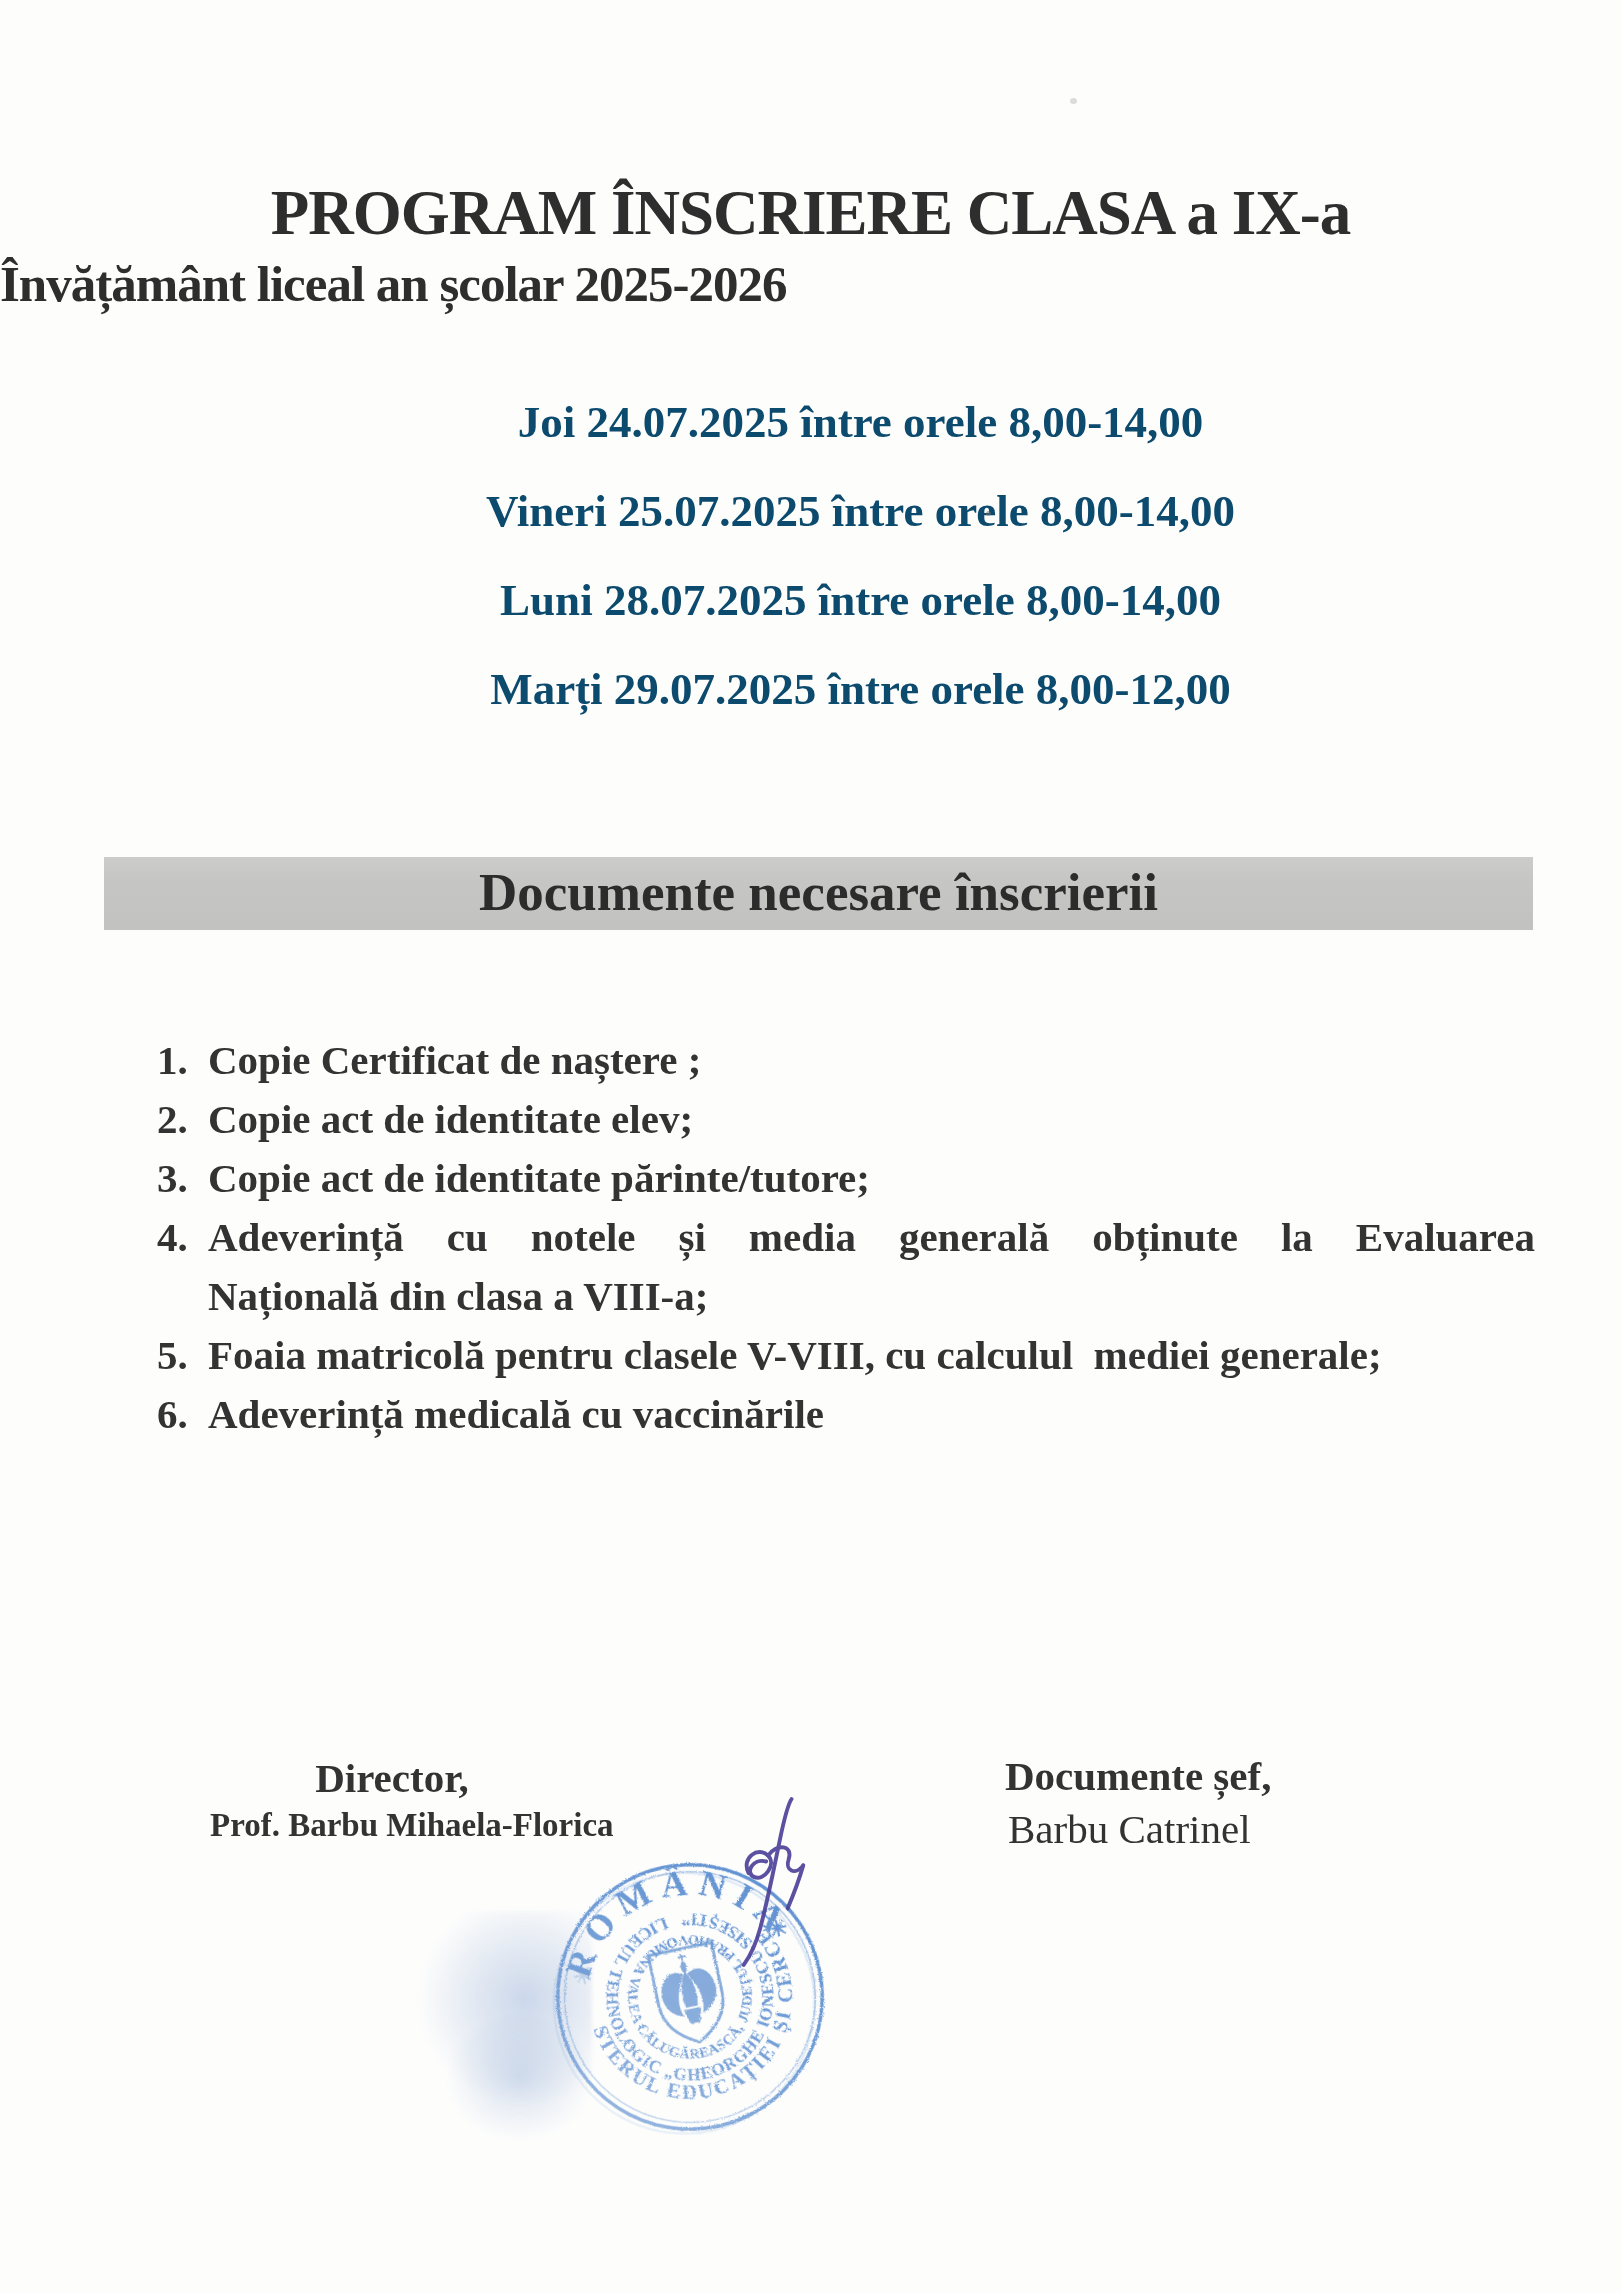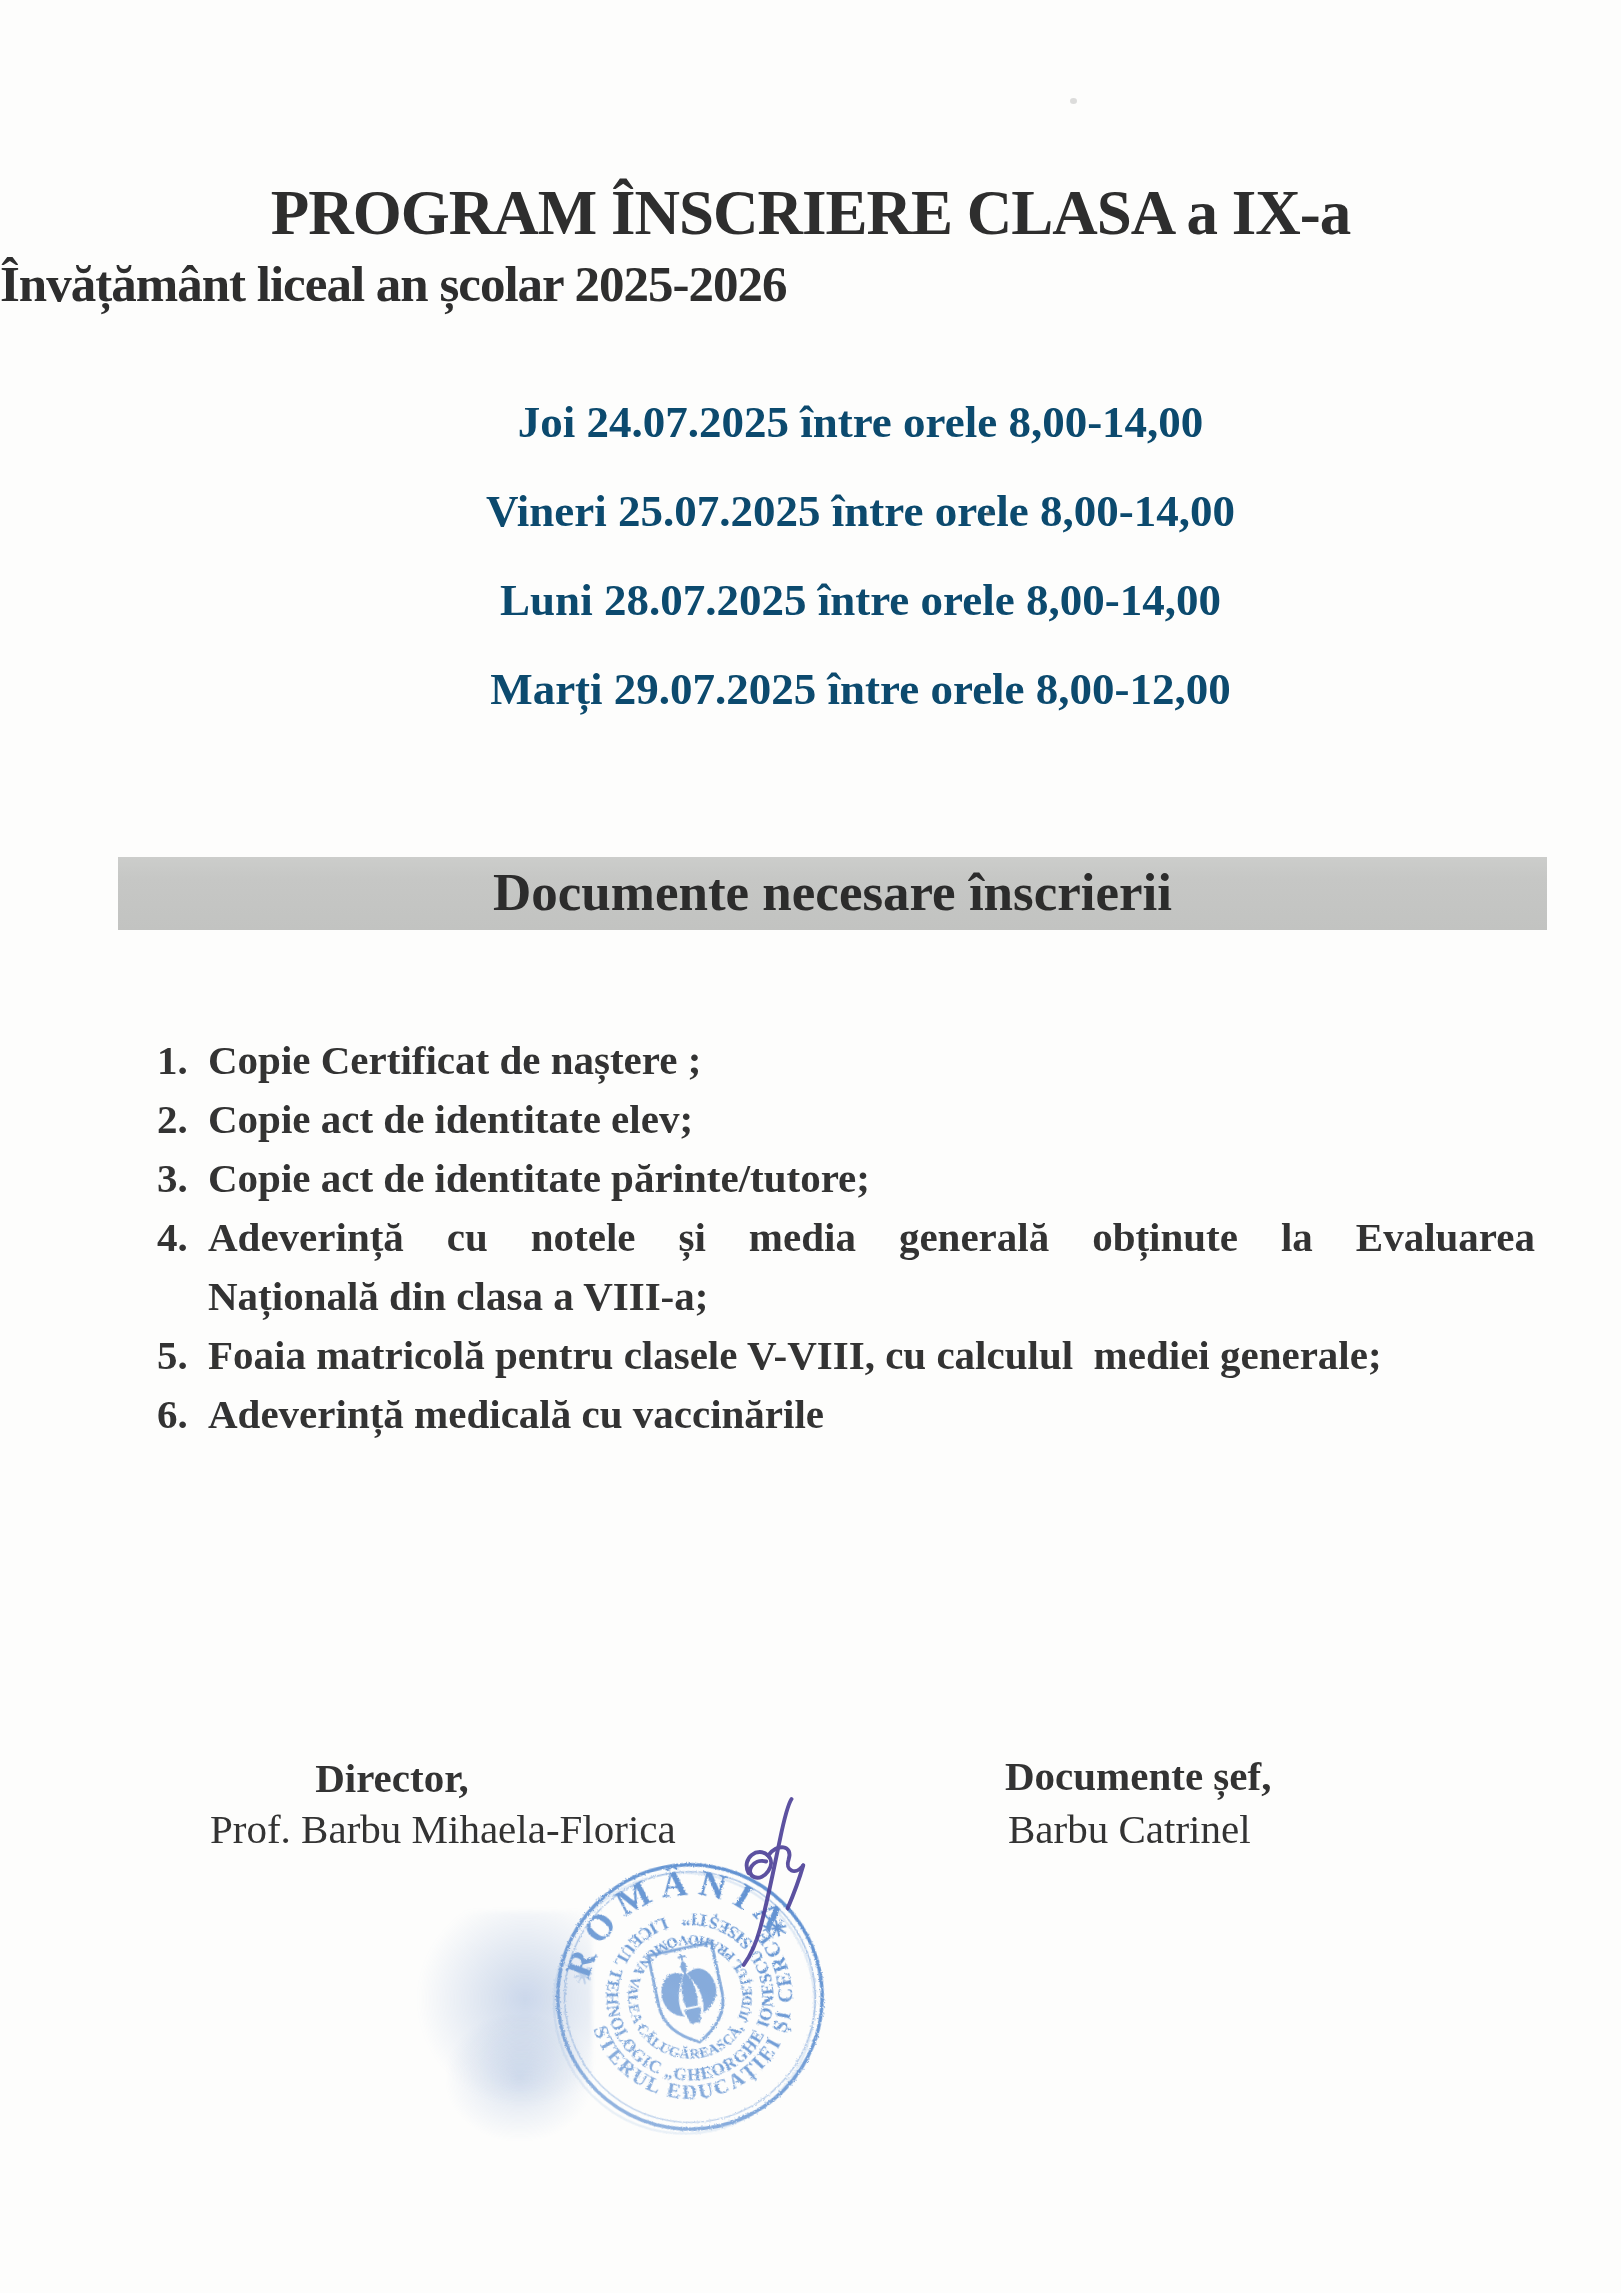"Documente necesare înscrierii" .banner { margin-left: 14px -> none }
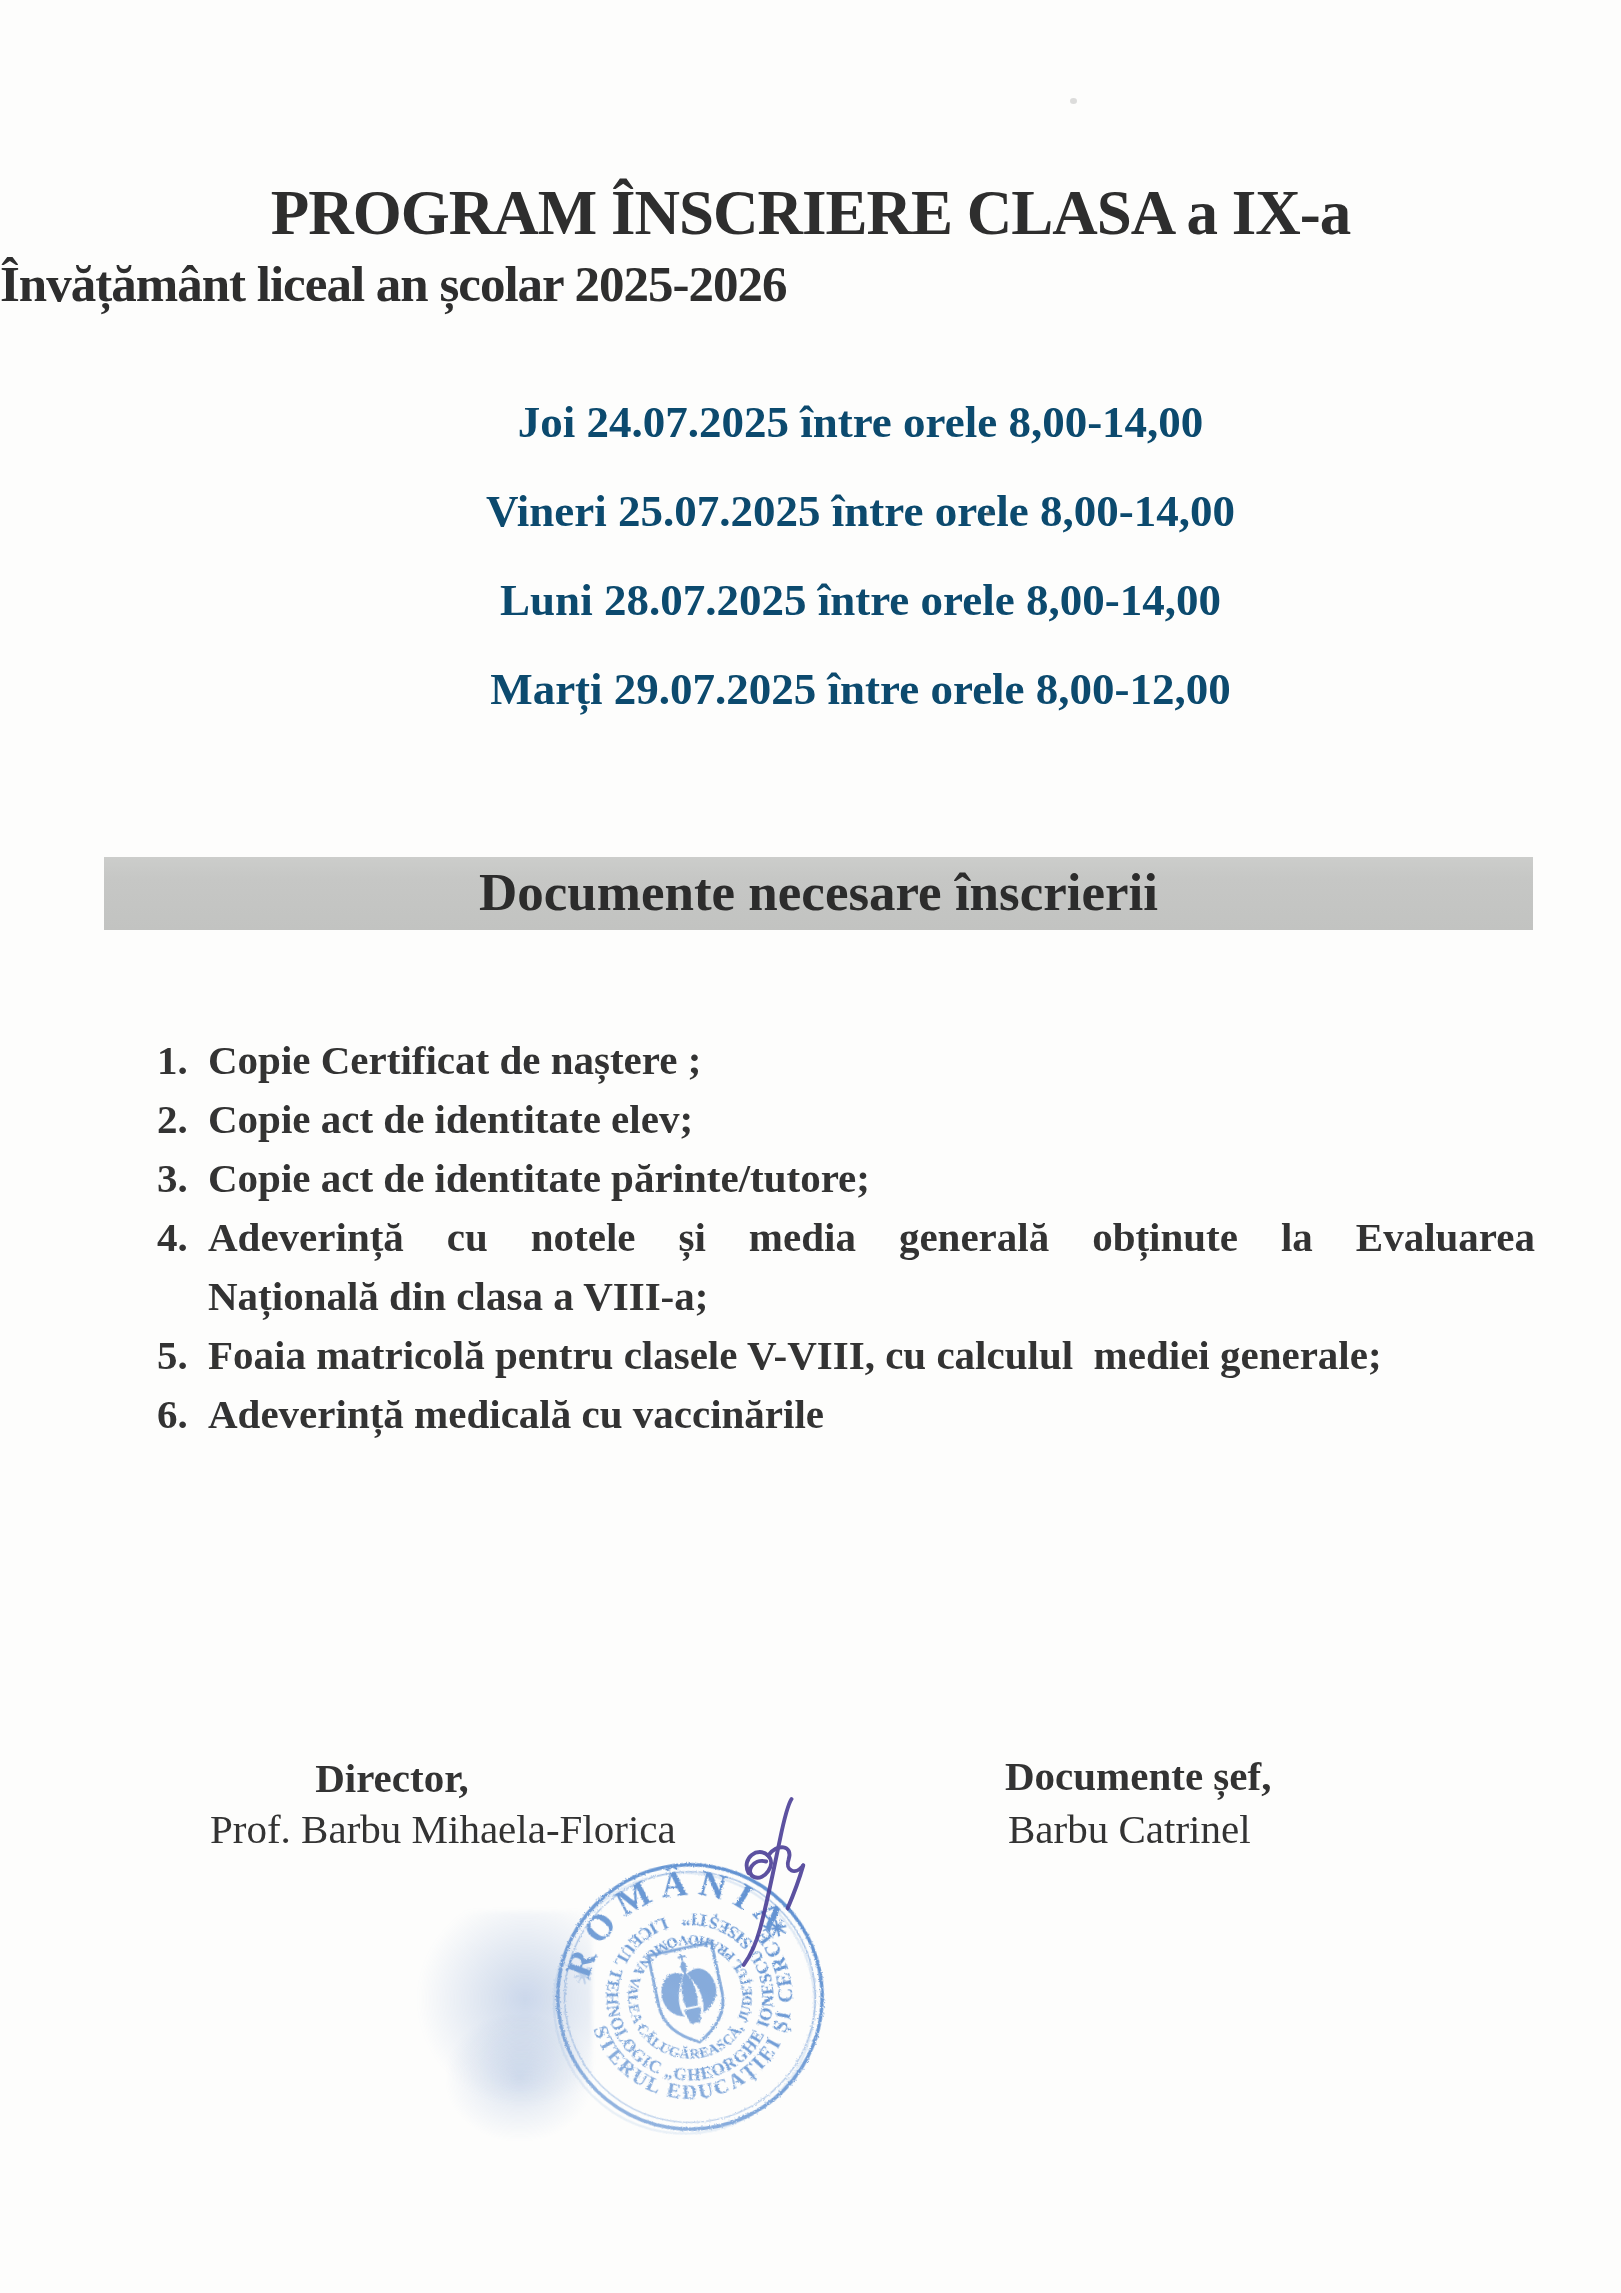"Prof. Barbu Mihaela-Florica" .sig-name-left { font-size: 41px -> 33px; font-weight: normal -> bold }
